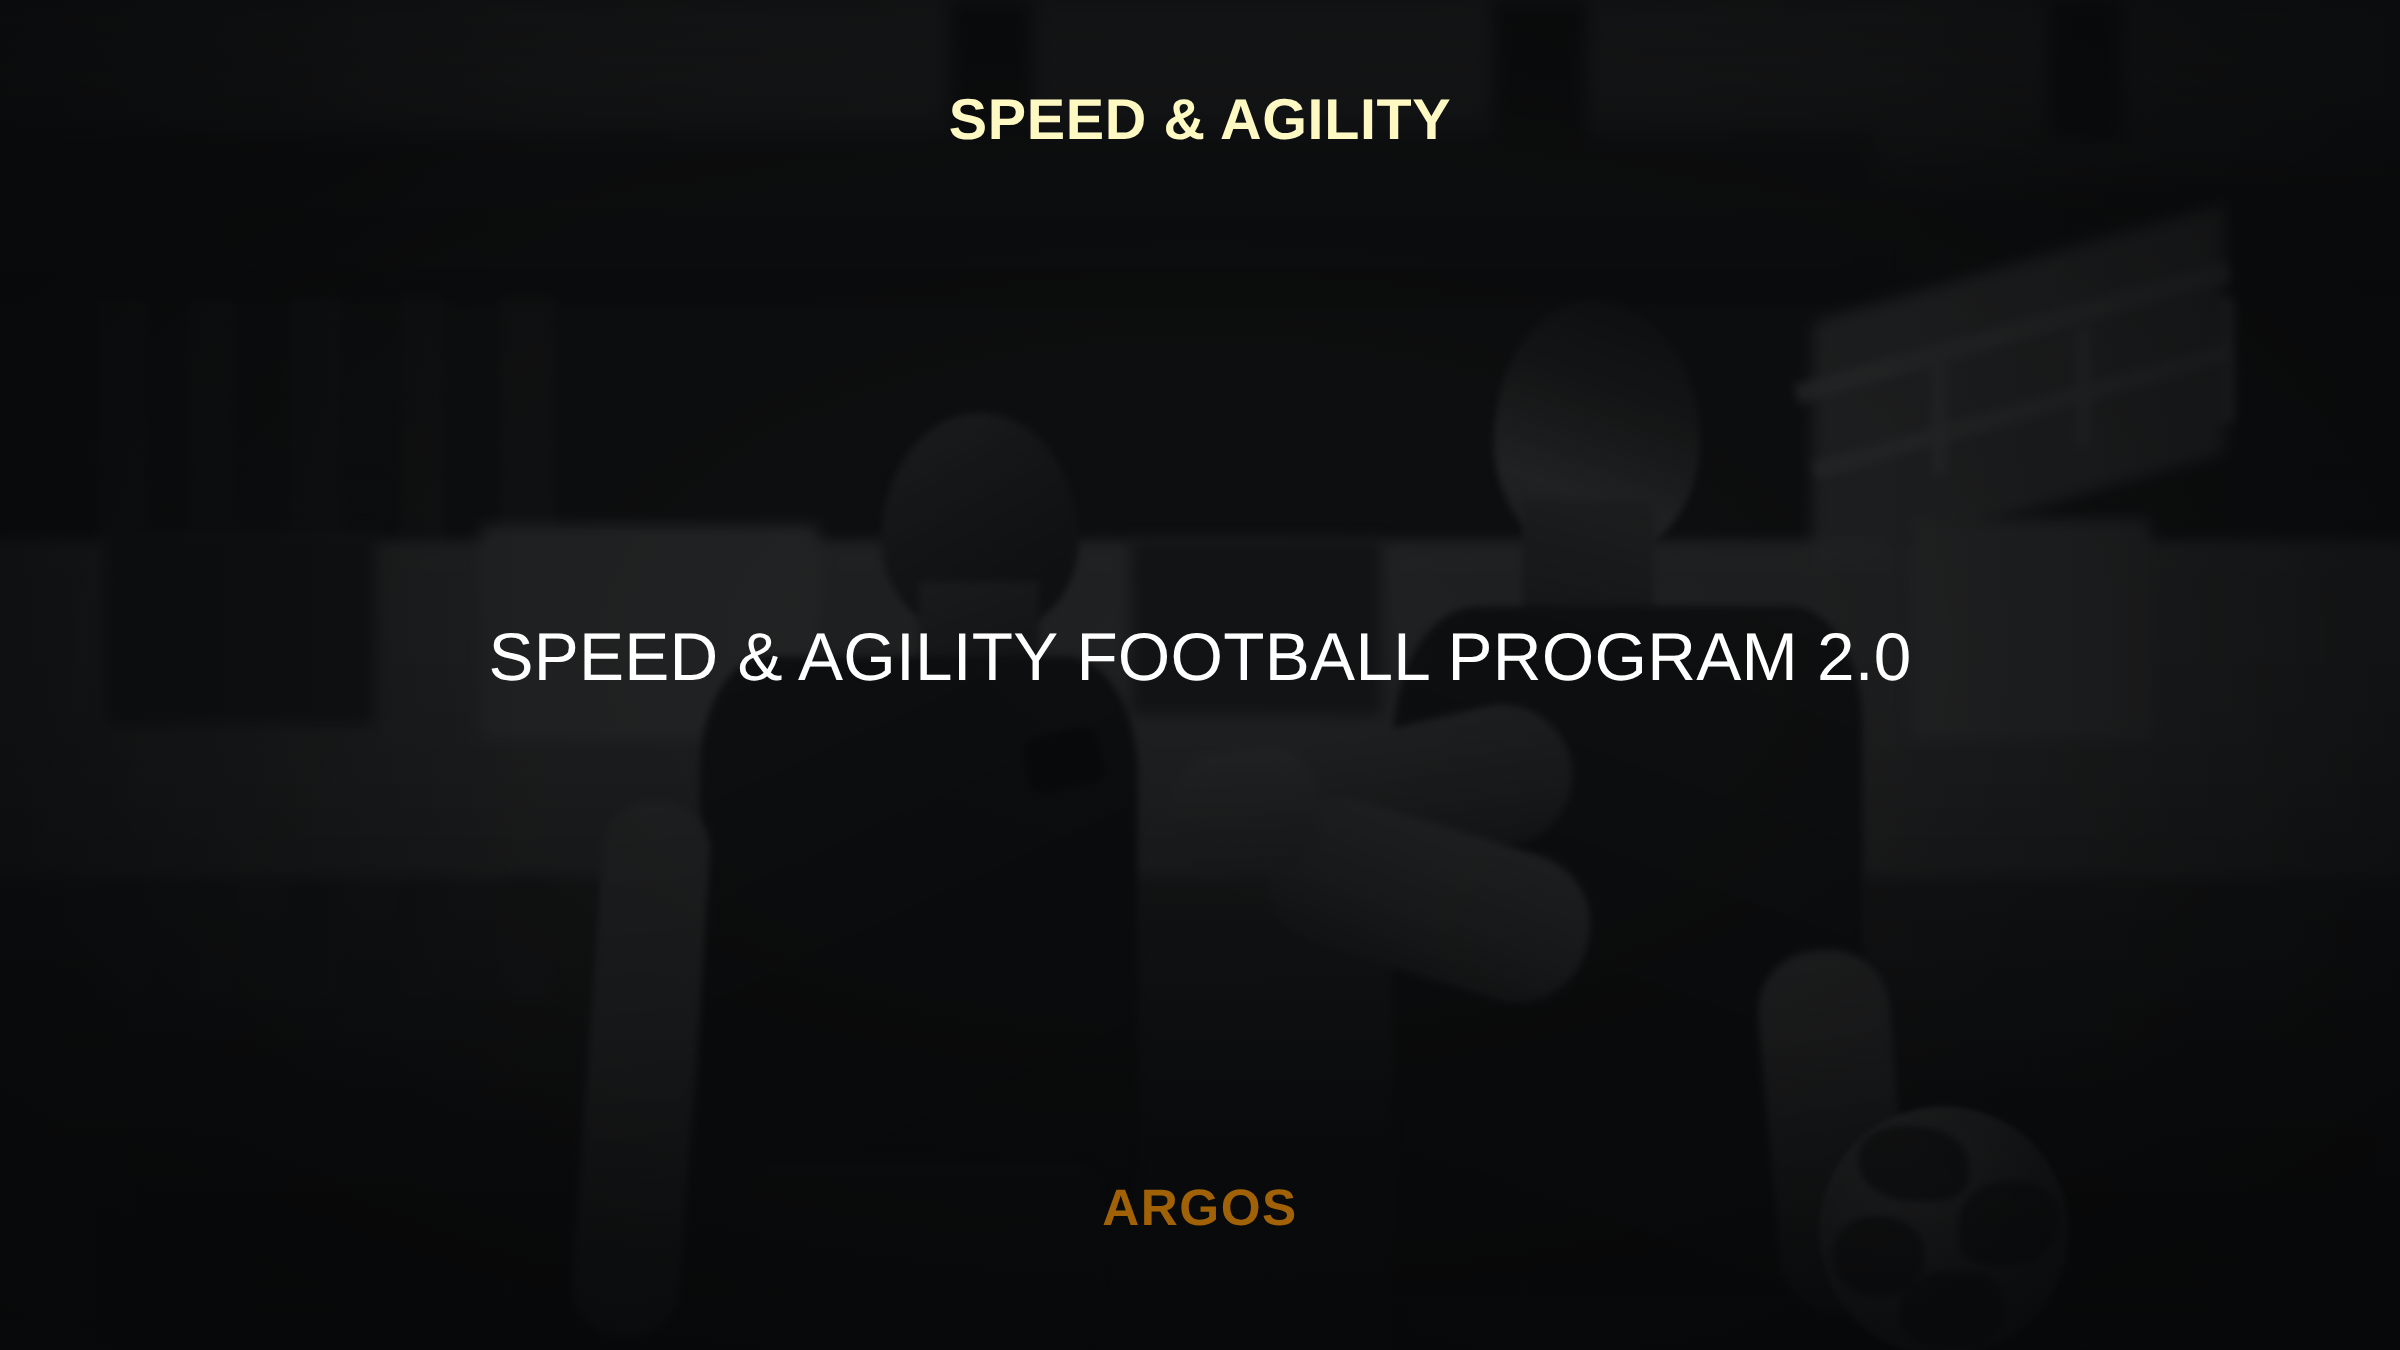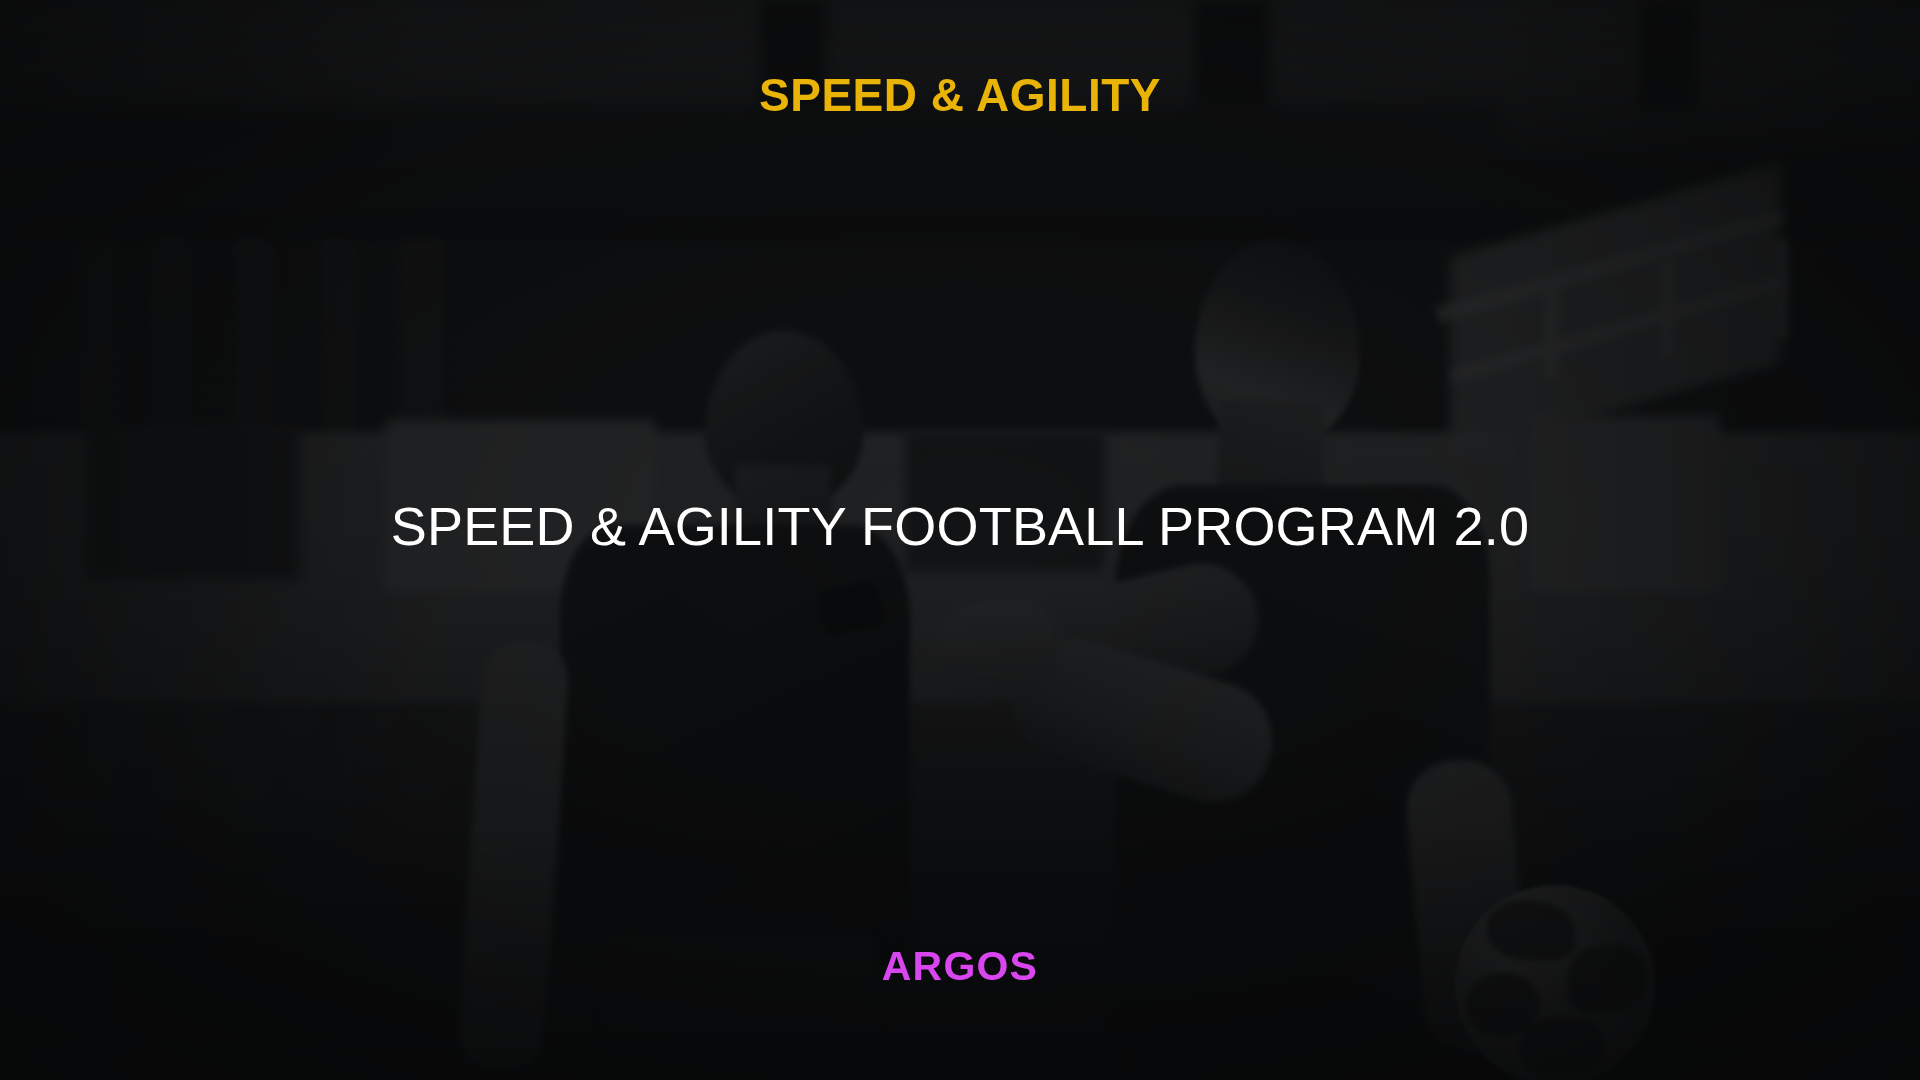"SPEED & AGILITY" .eyebrow { color: #eab308 -> #fef9c3 }
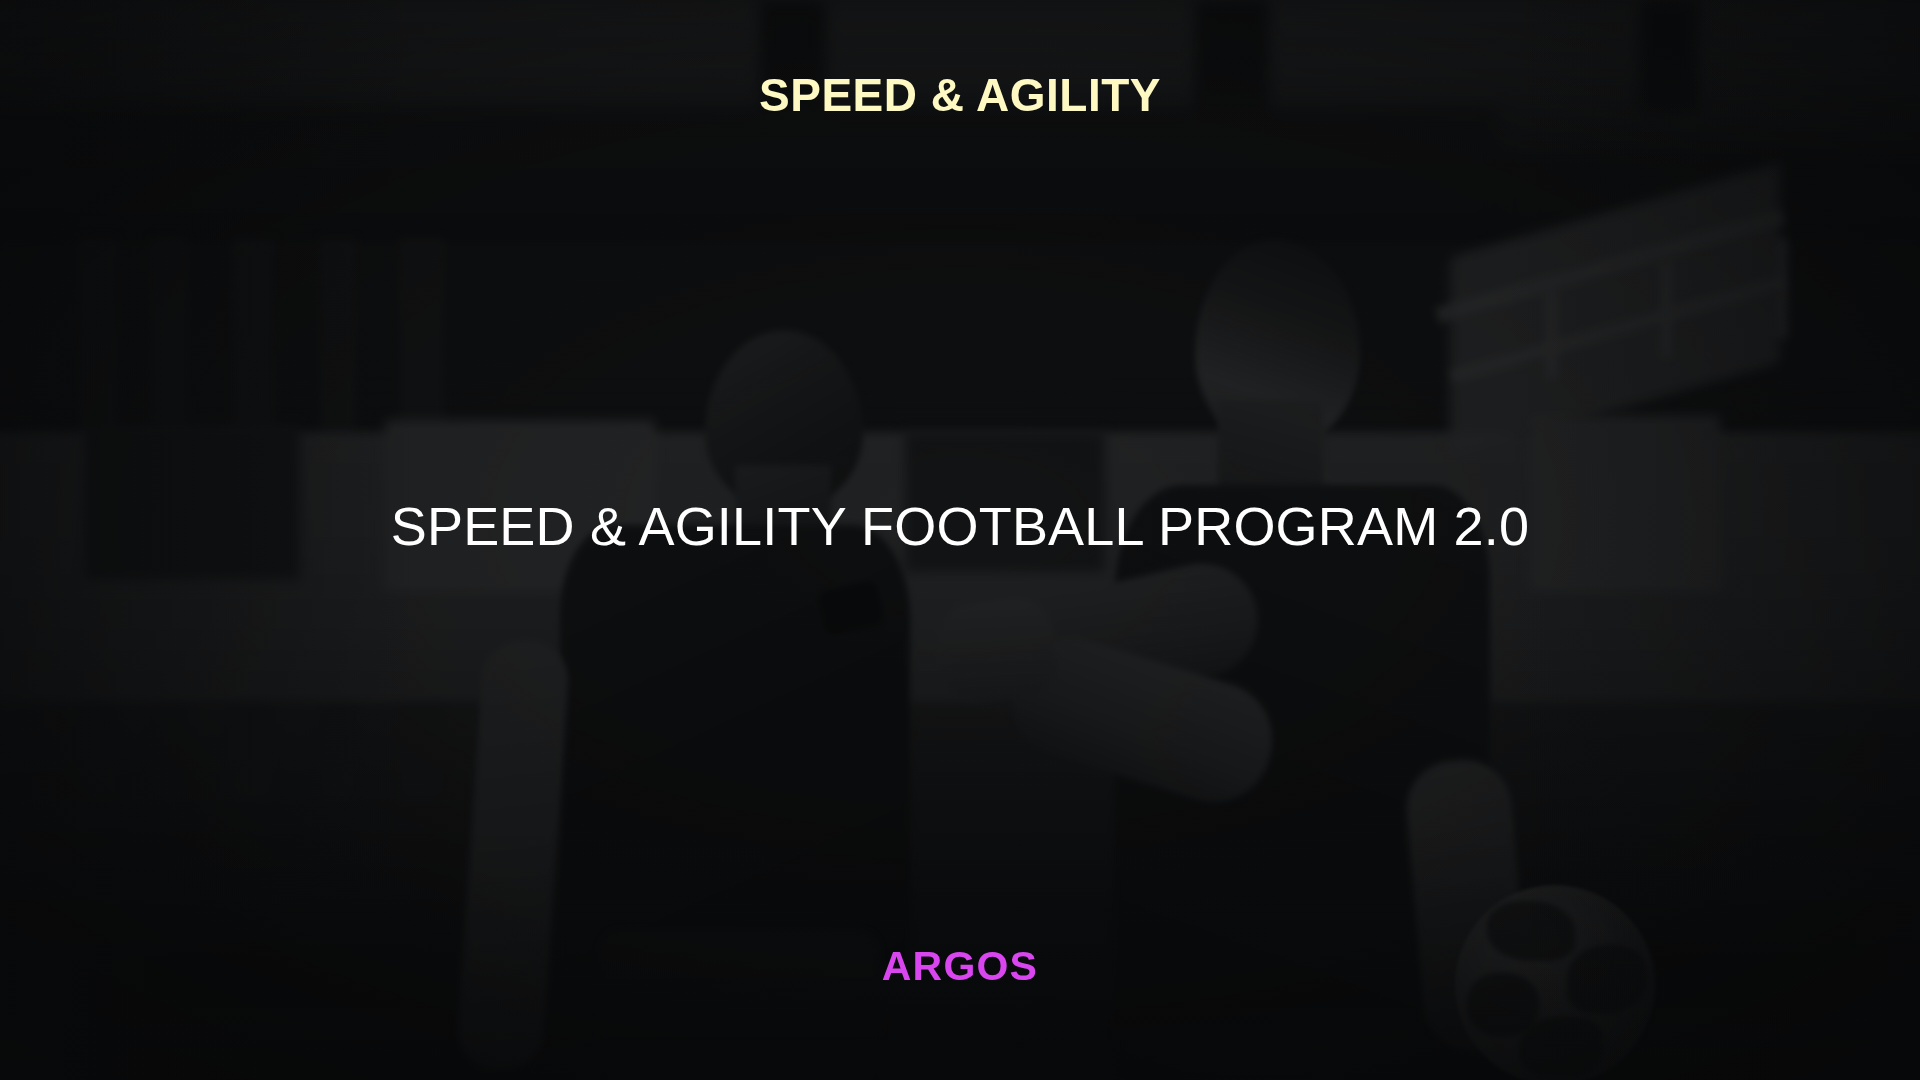"ARGOS" .footer-brand { color: #d946ef -> #a16207 }
